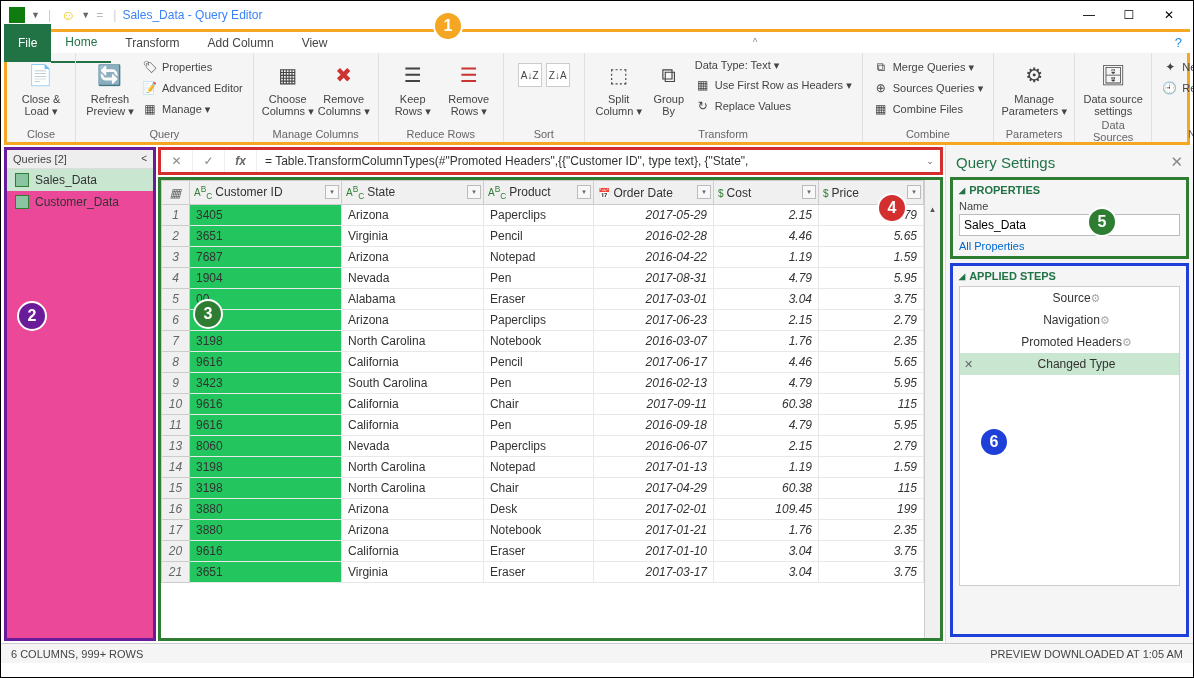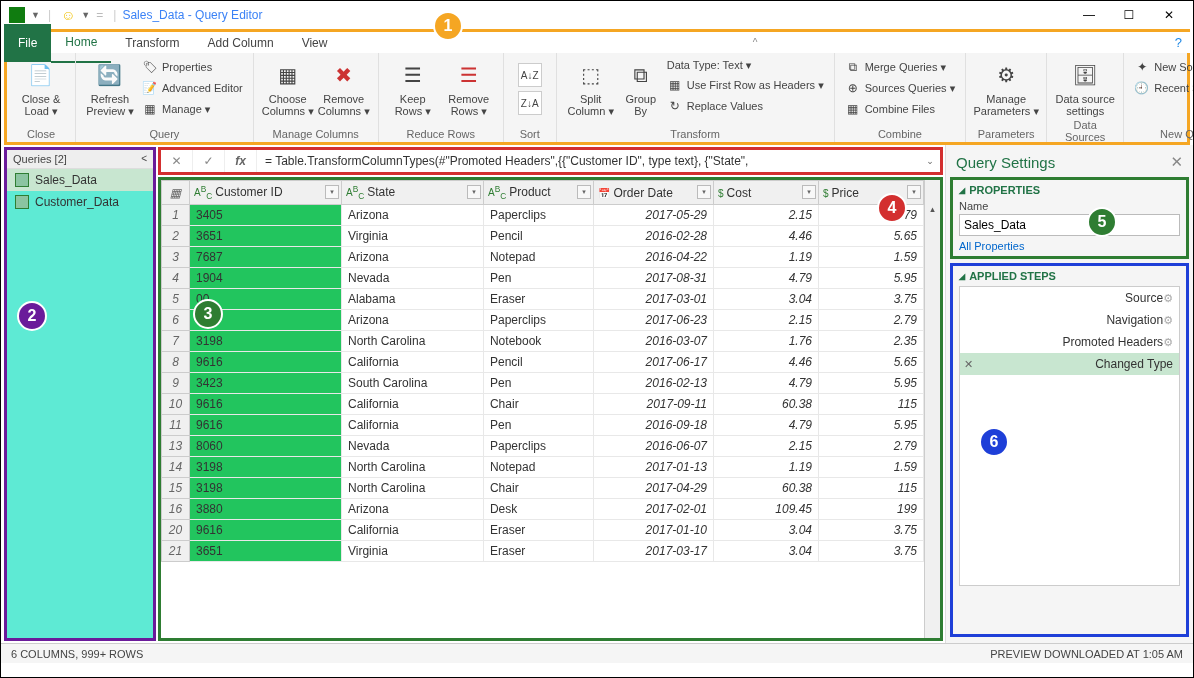"A↓Z" .sort-col { flex-direction: column -> row }
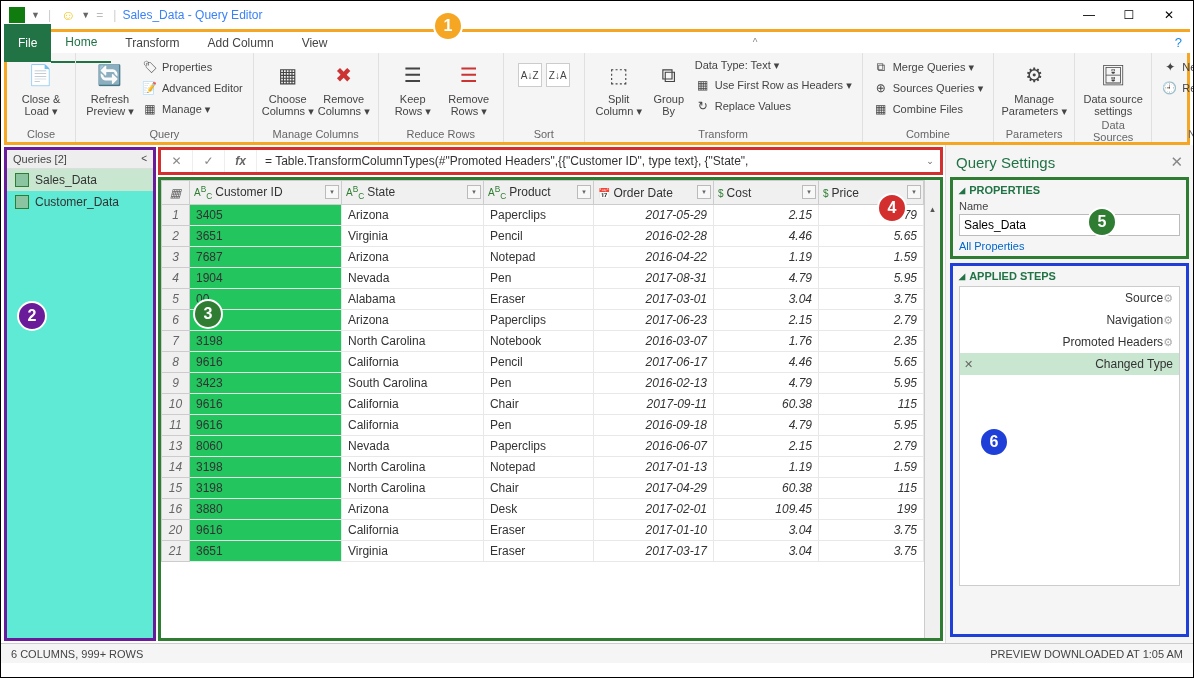"Queries [2]" .queries-panel { background: #5eead4 -> #ec4899 }
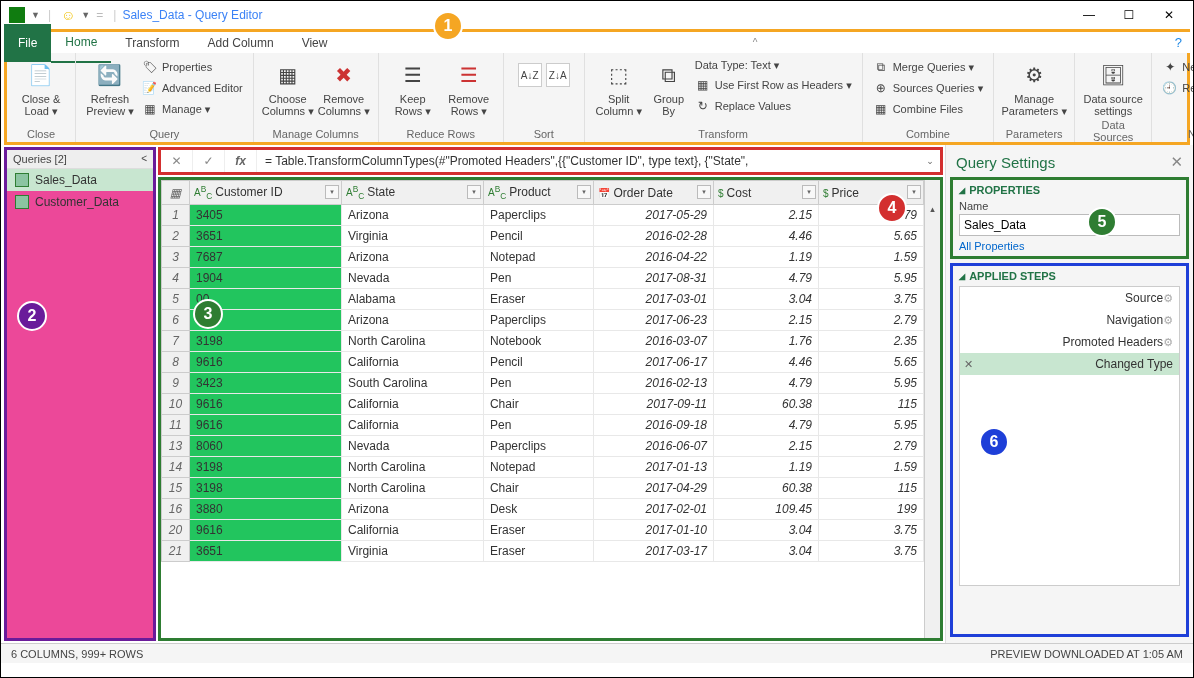"Source" .step-item { justify-content: flex-end -> center }
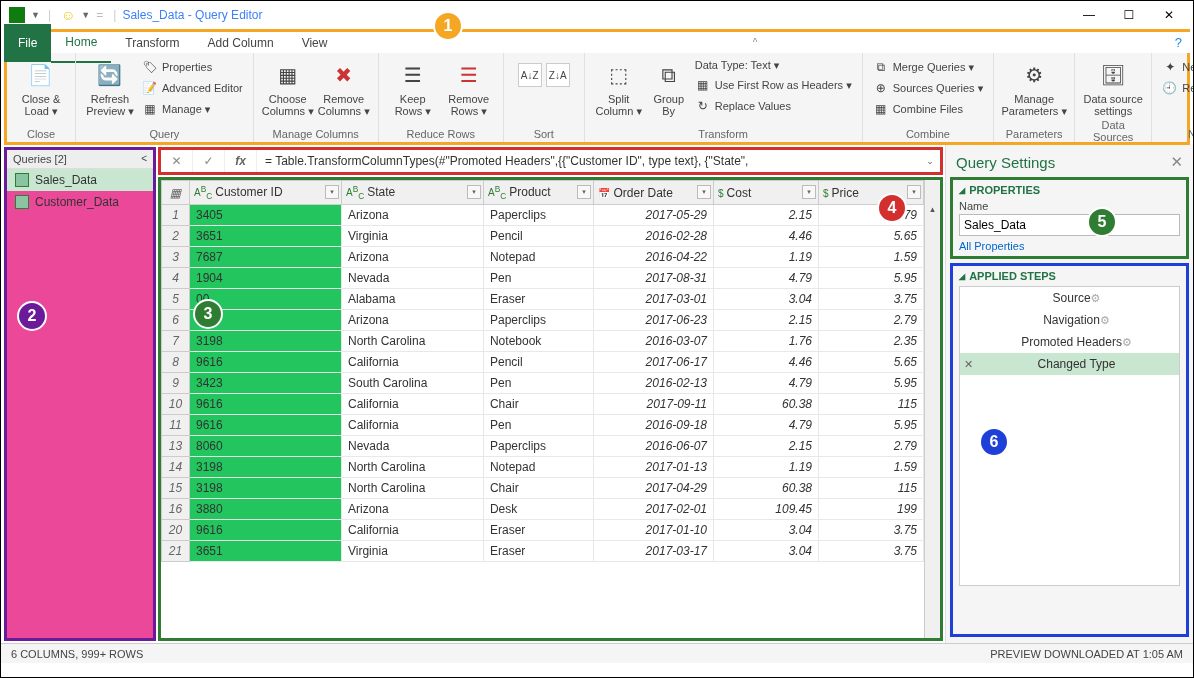"17" tr { html: none -> <tr> <td>17</td> <td>3880</td> <td>Arizona</td> <td>Notebook</td> <td>2017-01-21</td> <td>1.76</td> <td>2.35</td> </tr> }
